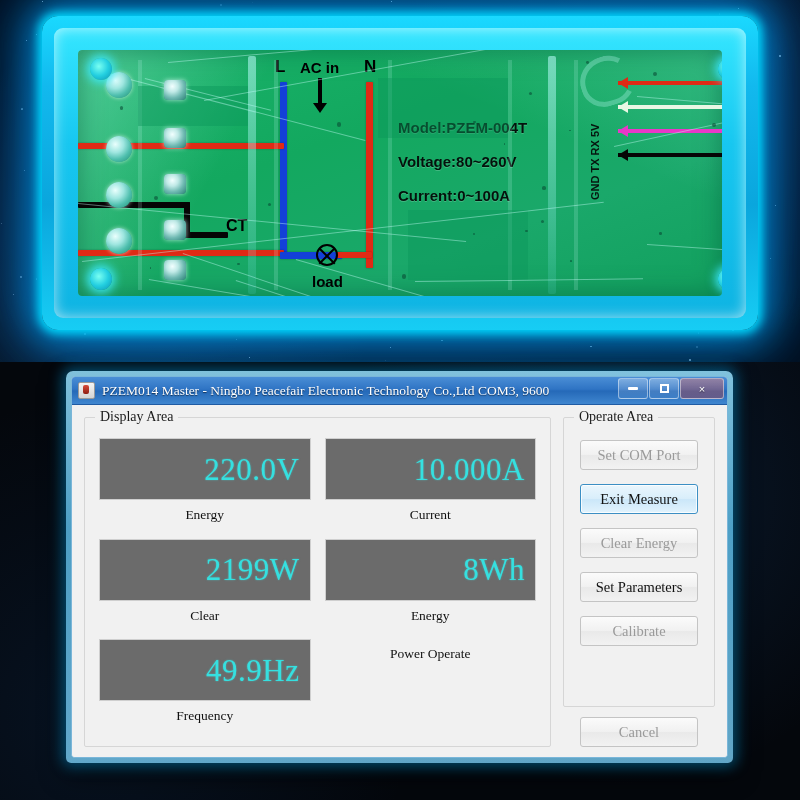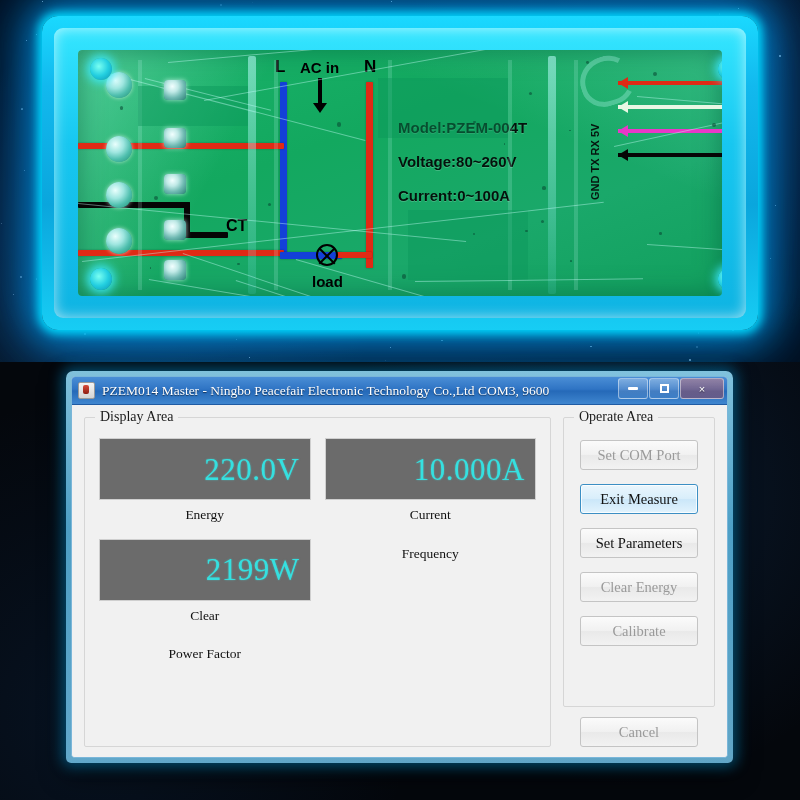"8Wh" div.meter { html: none -> <div> <div> <span>8Wh</span> </div> <div>Energy</div> </div> }
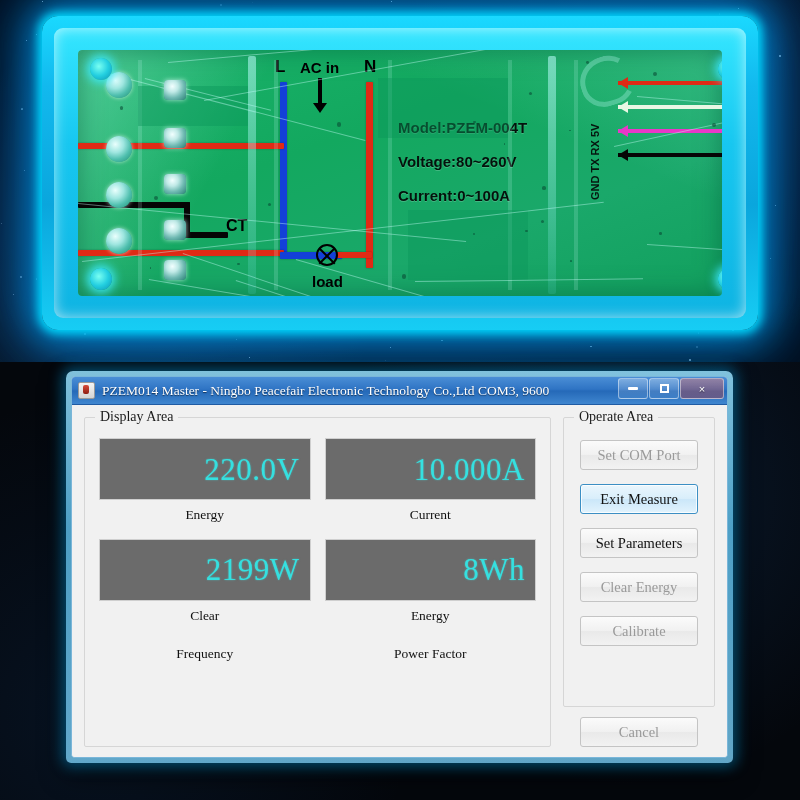"Set Parameters" div.btn { order: before "Clear Energy" -> after "Clear Energy" }
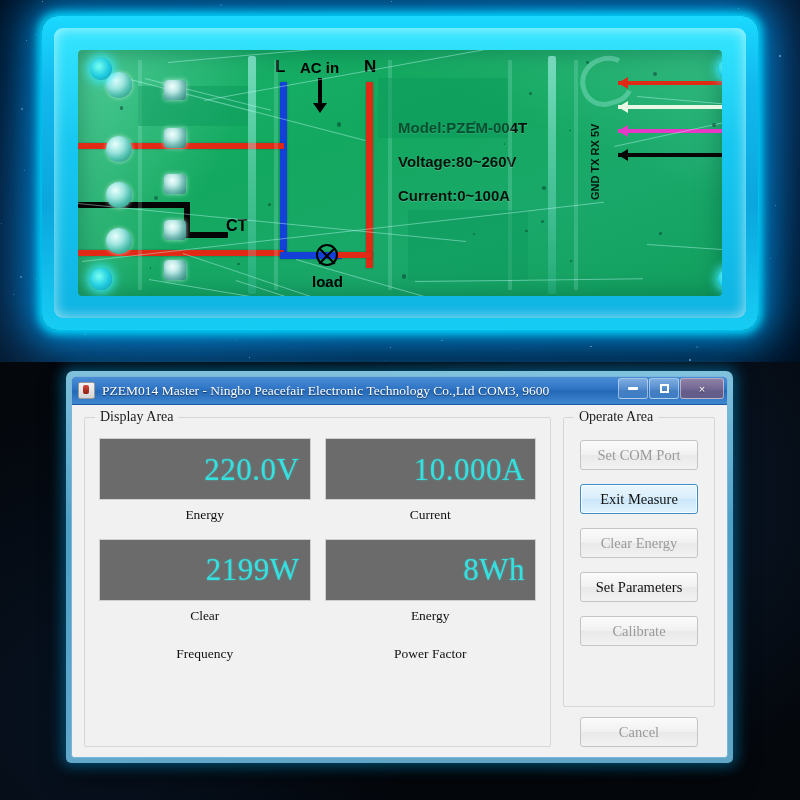"49.9Hz" div.readout { html: none -> <div> <span>49.9Hz</span> </div> }
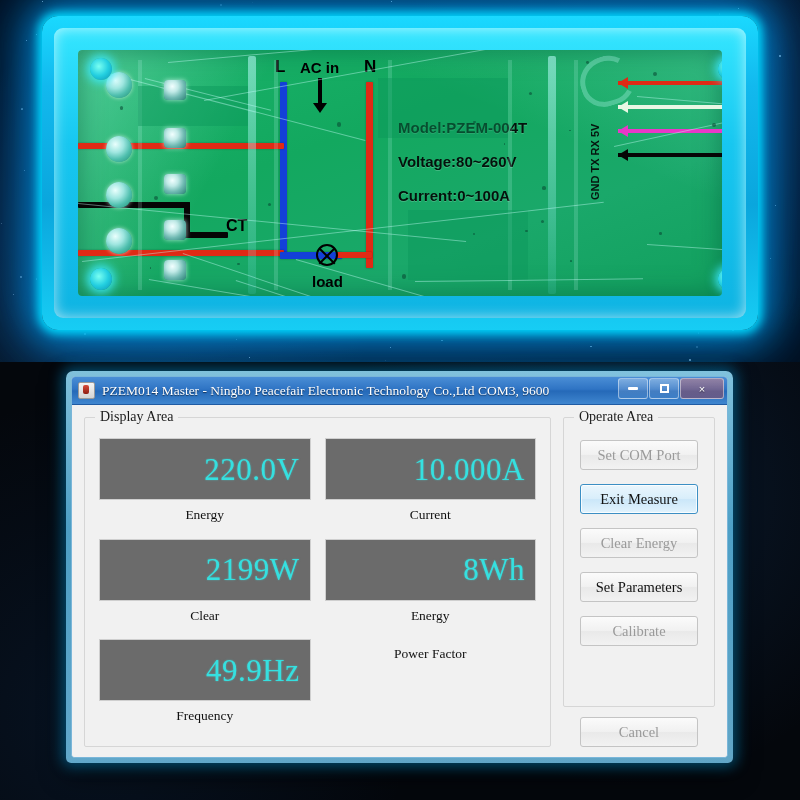"Power Factor" div.meter-label { text: Factor -> Operate }
